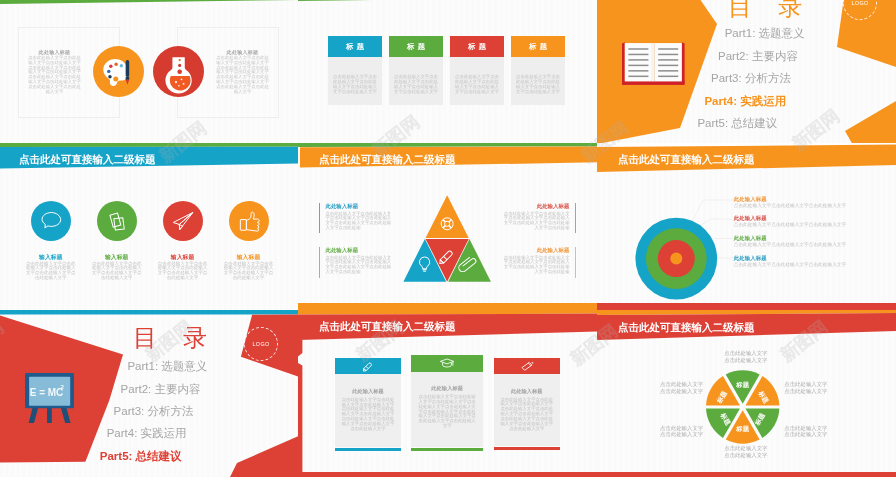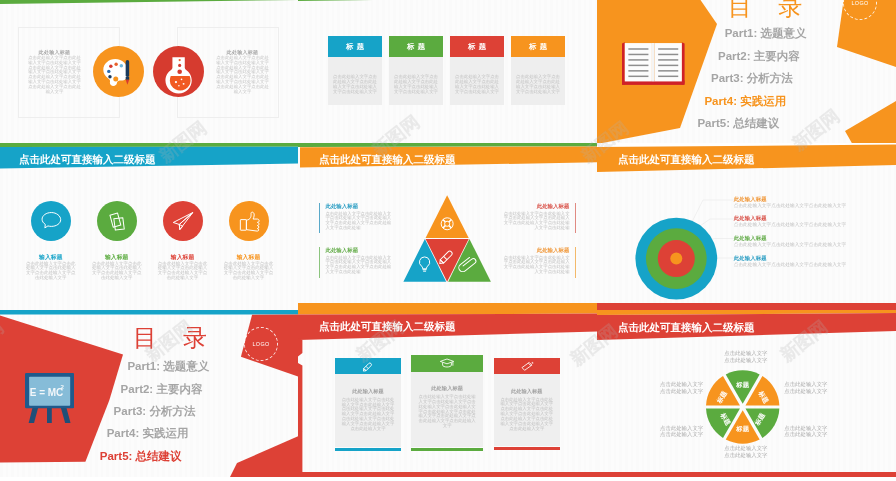"Part1: 选题意义" .toc-item { font-weight: 700 -> 400 }
